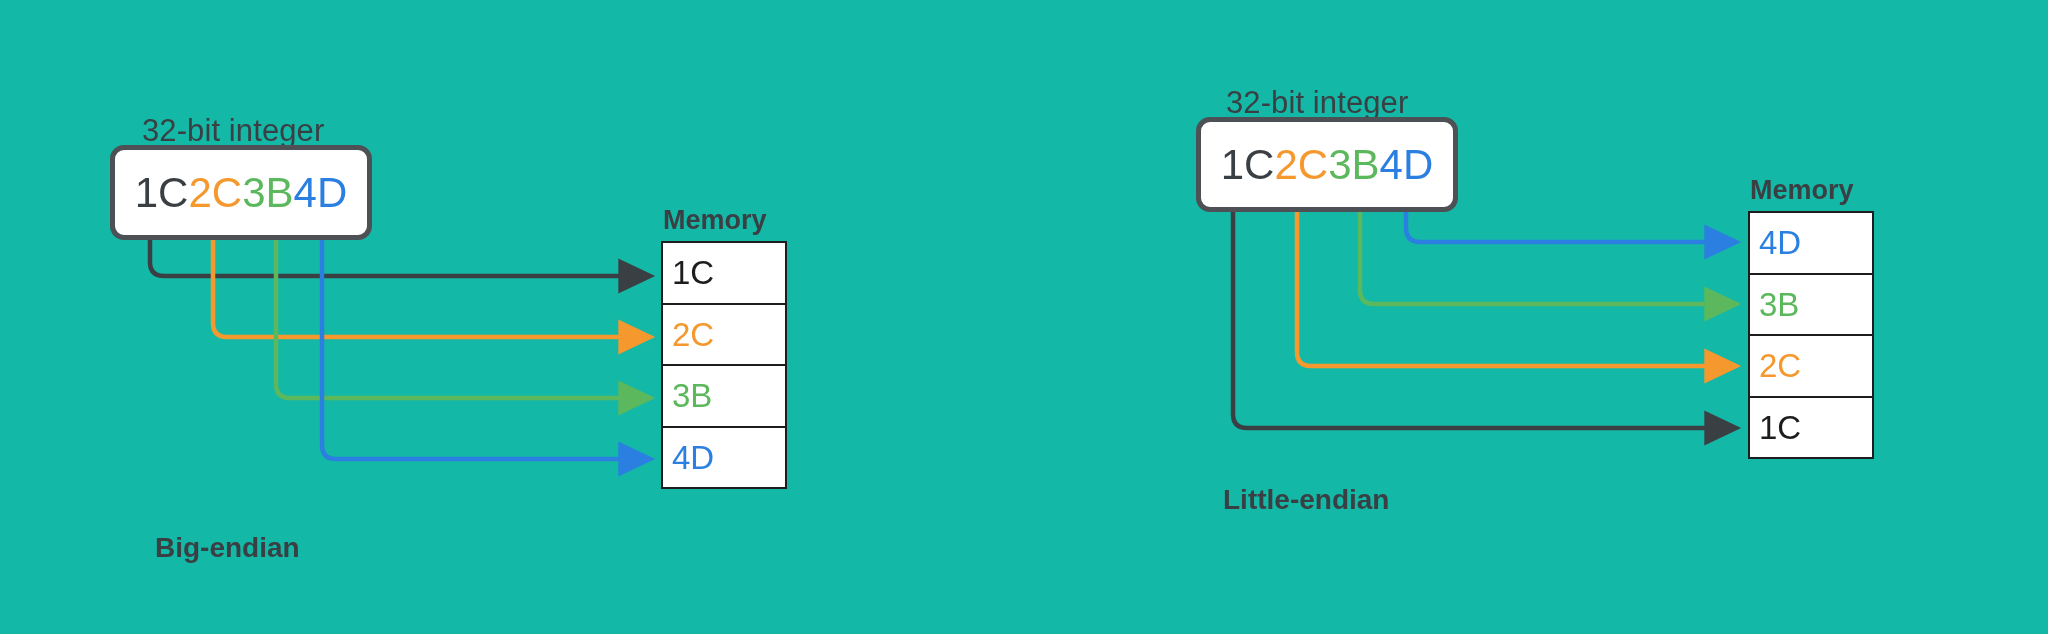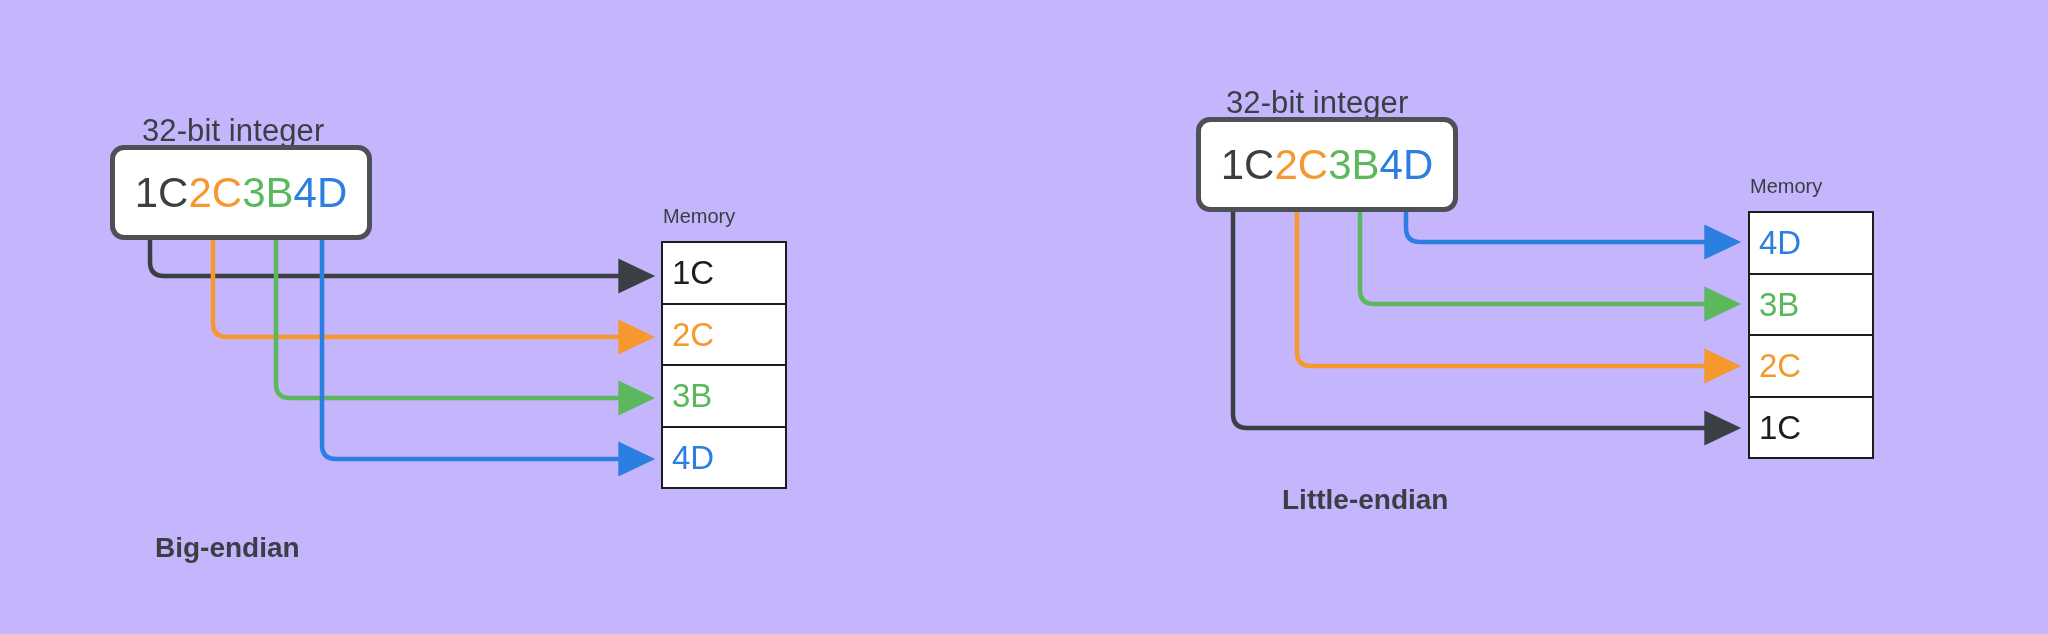"32-bit integer" #canvas { background: #c4b5fd -> #14b8a6 }
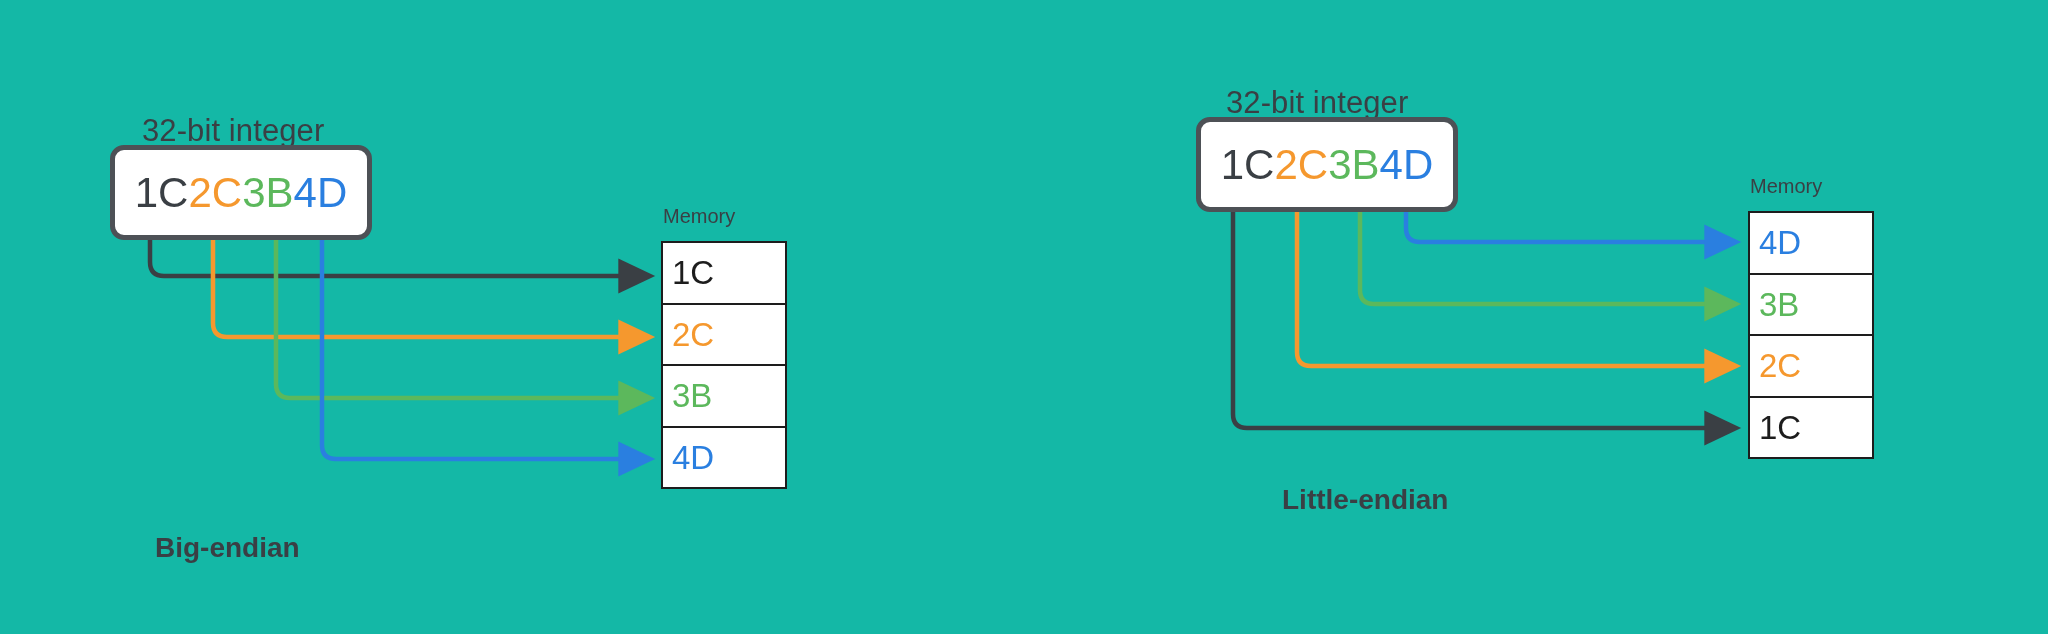"Memory" .mem-caption { font-size: 20px -> 27px; font-weight: 400 -> 700 }
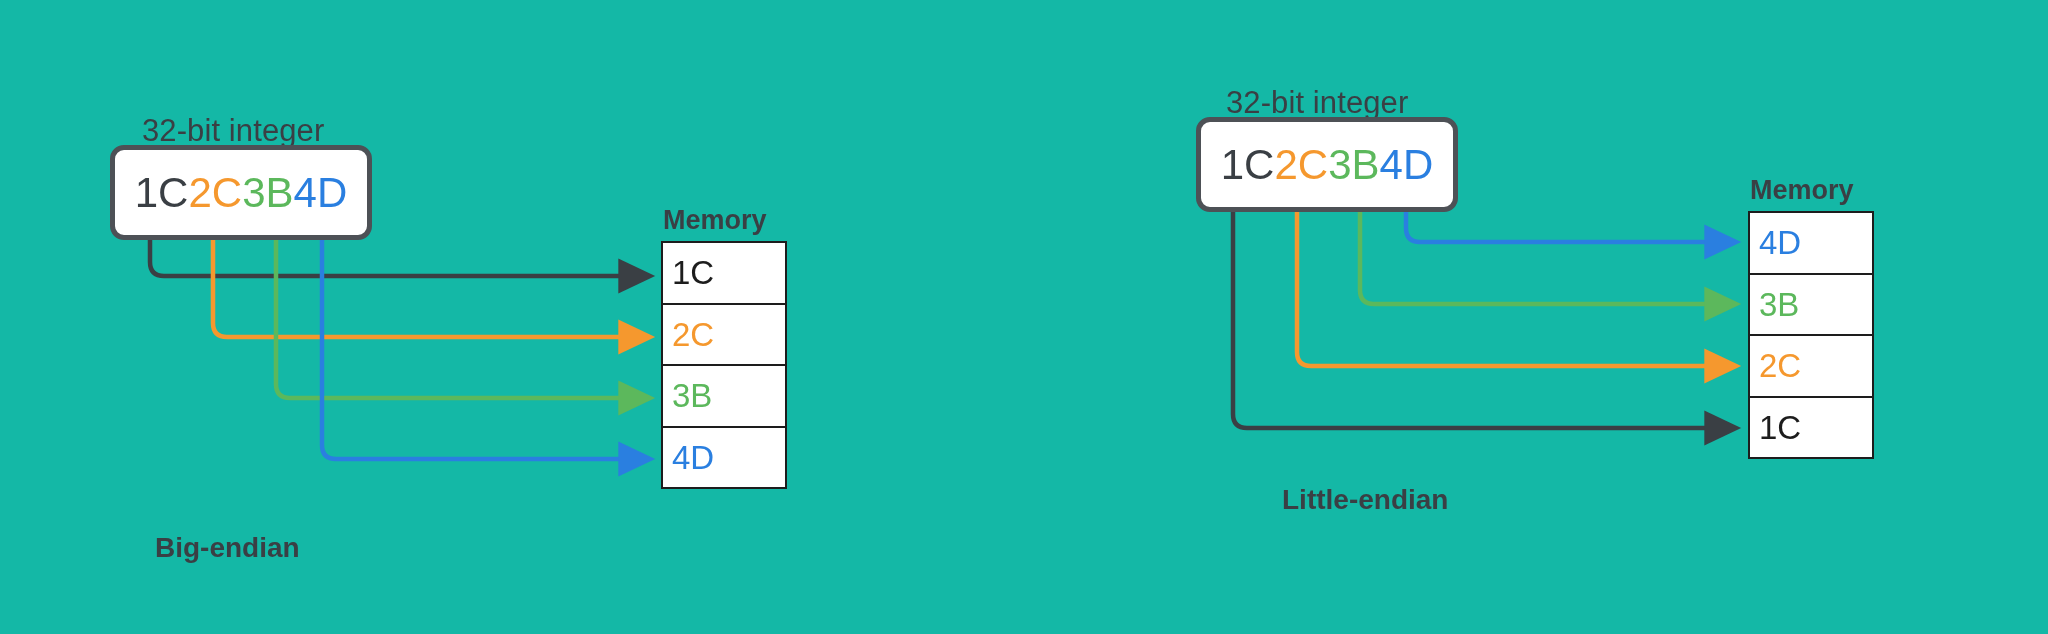"Little-endian" div.endian-label { left: 1282px -> 1223px }
